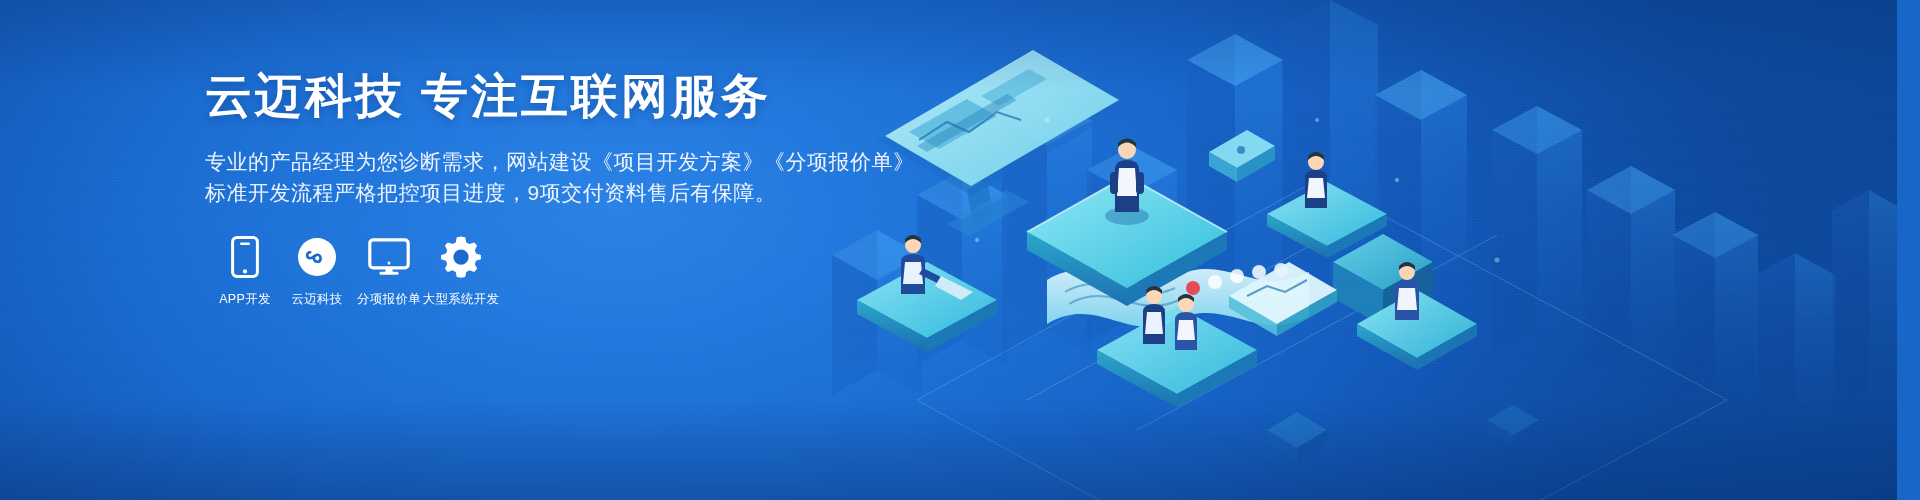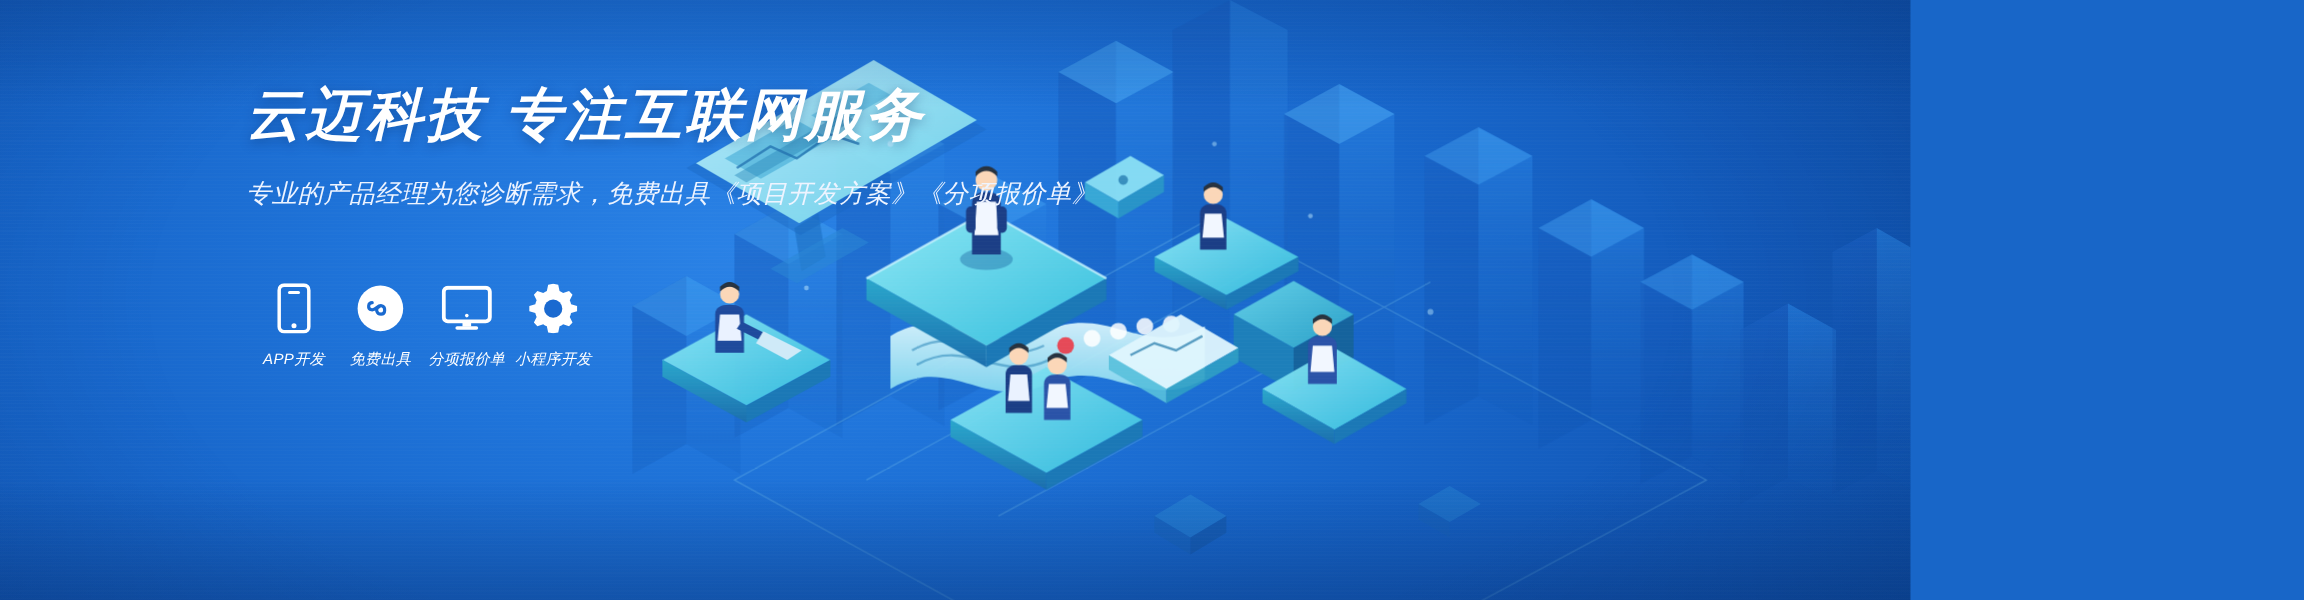"云迈科技 专注互联网服务" .banner { font-style: italic -> none; width: 1592px -> 1897px }
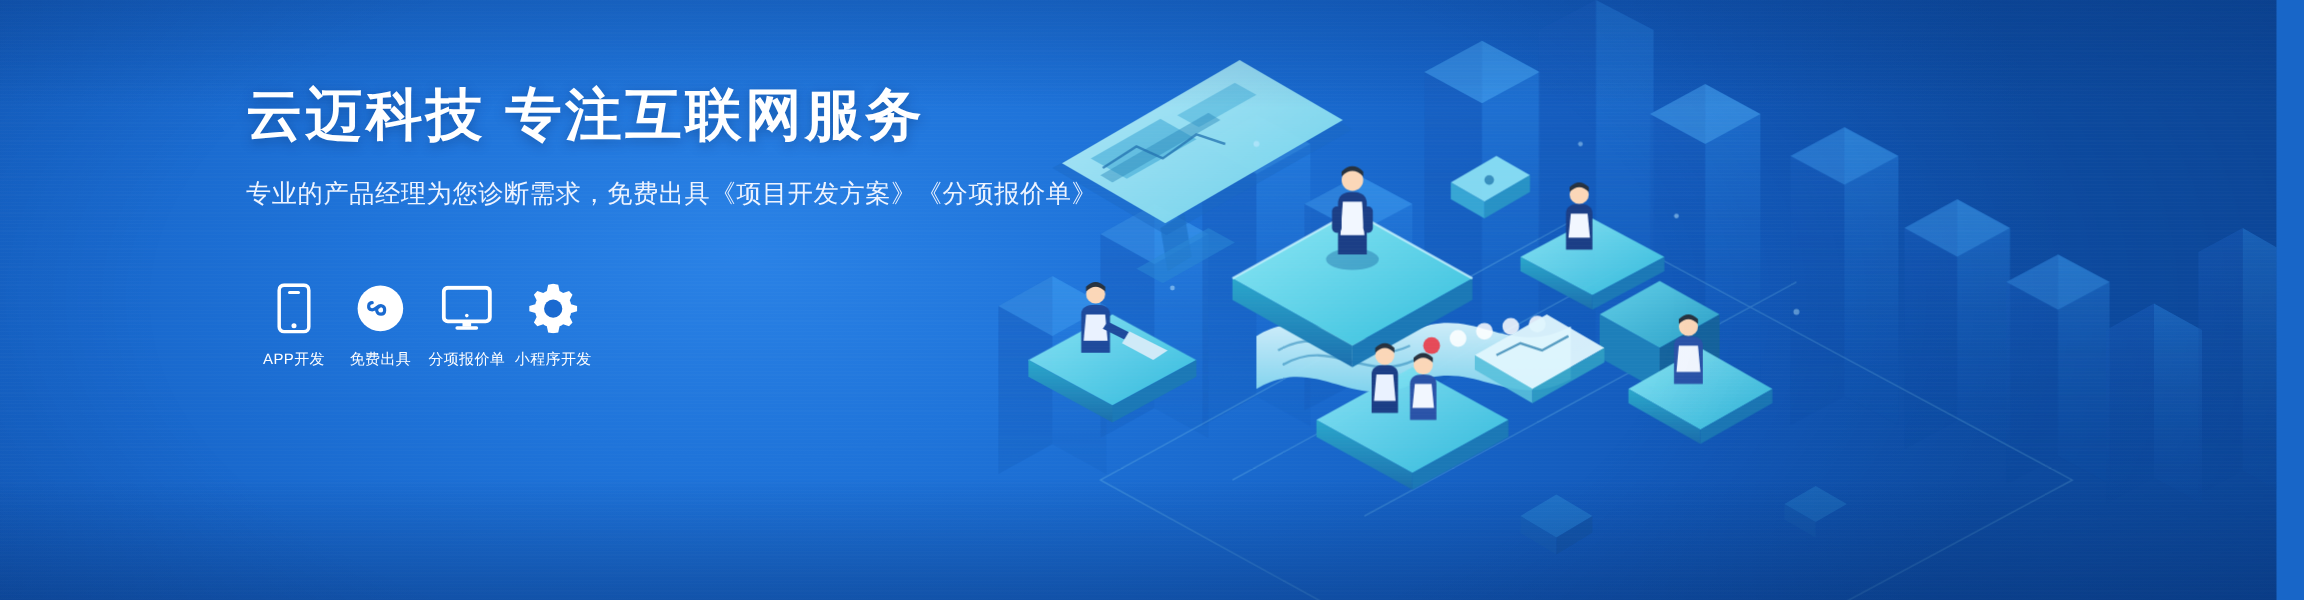"专业的产品经理为您诊断需求，免费出具《项目开发方案》《分项报价单》" div { text: 免费出具 -> 网站建设 }
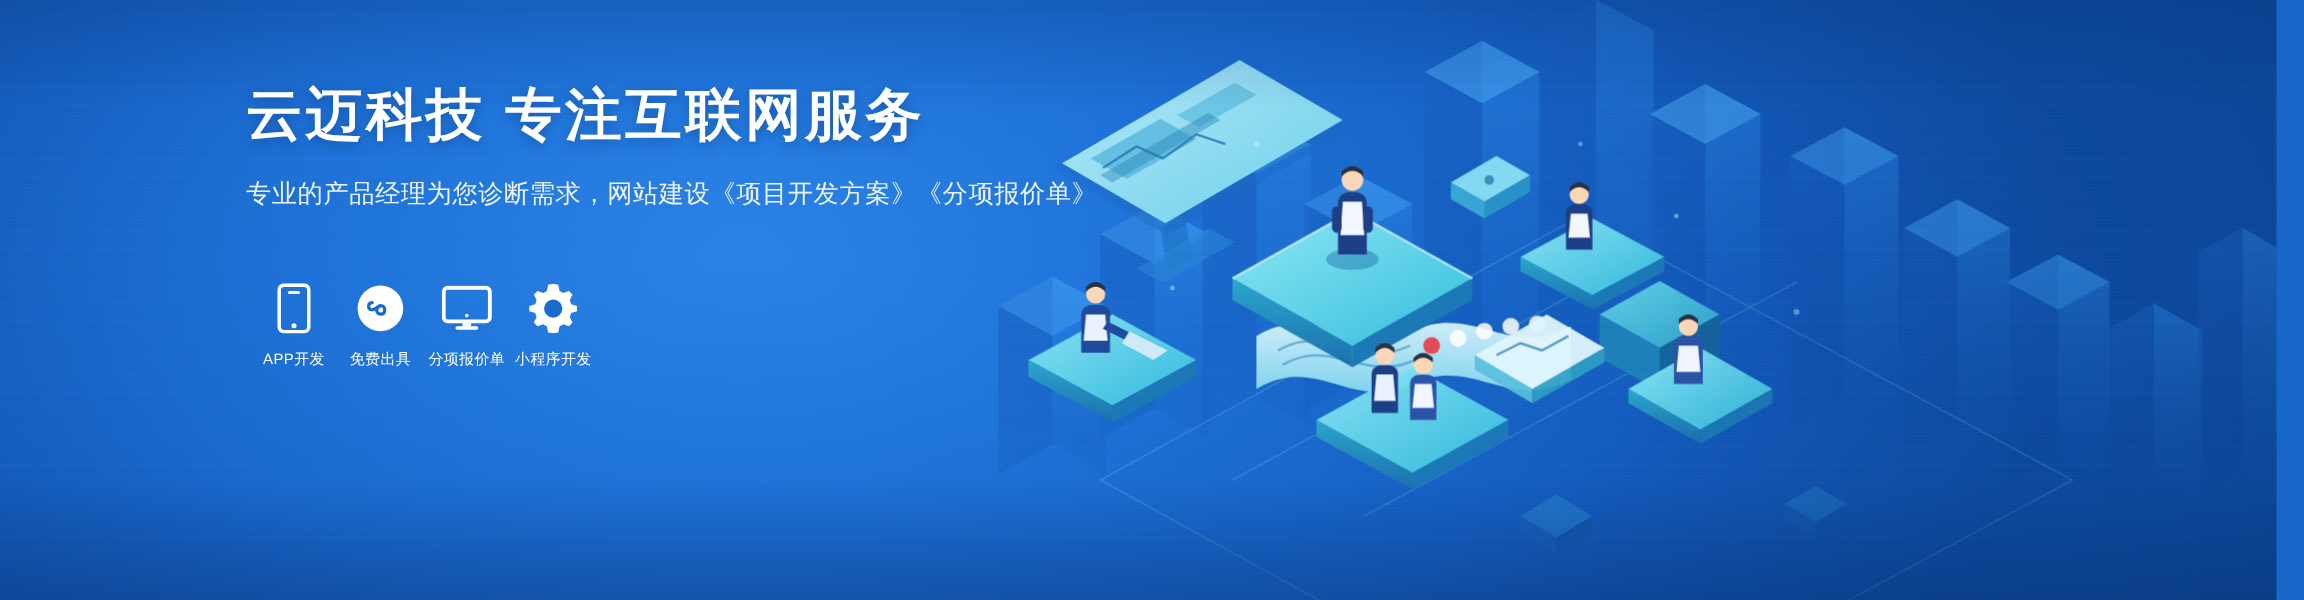"标准开发流程严格把控项目进度，9项交付资料售后有保障。" div { html: none -> <div>标准开发流程严格把控项目进度，9项交付资料售后有保障。</div> }
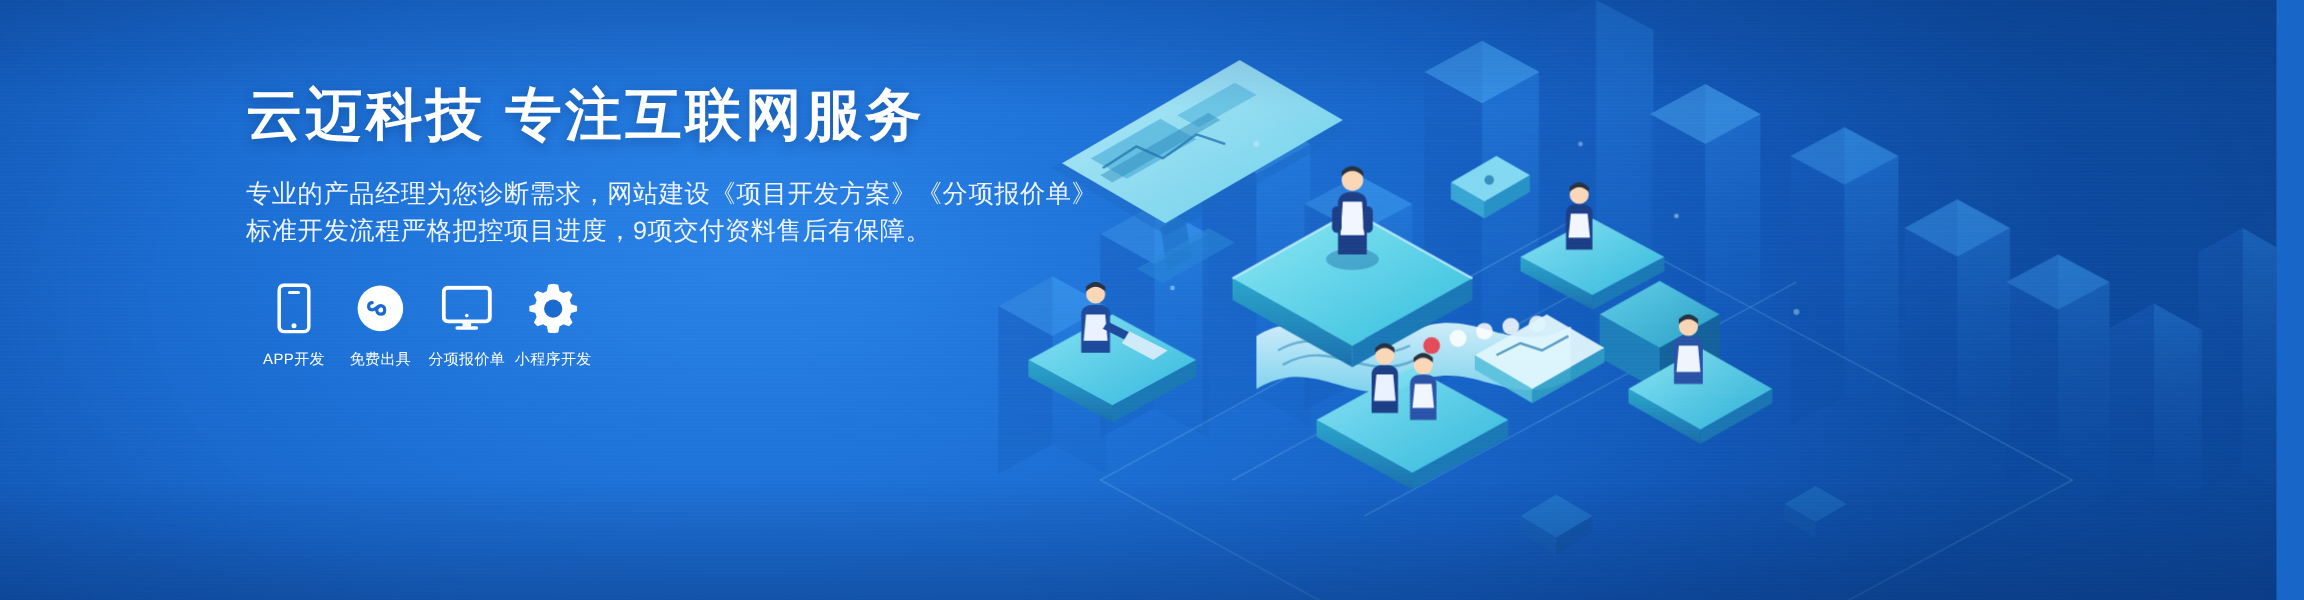"免费出具" div.icon-label { text: 免费出具 -> 云迈科技 }
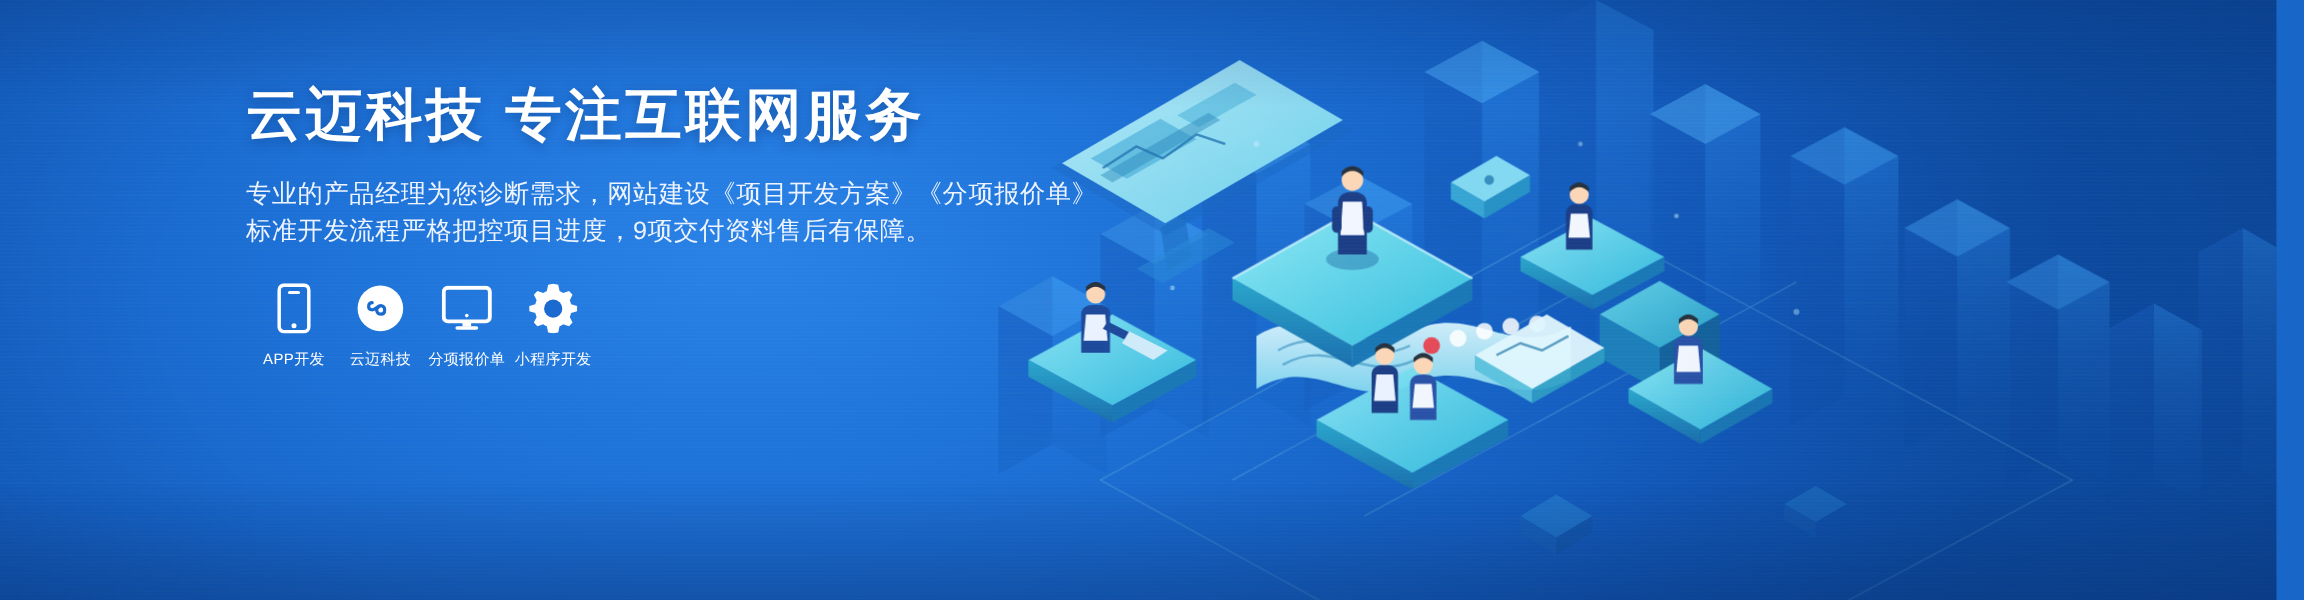"小程序开发" div.icon-label { text: 小程序 -> 大型系统 }
